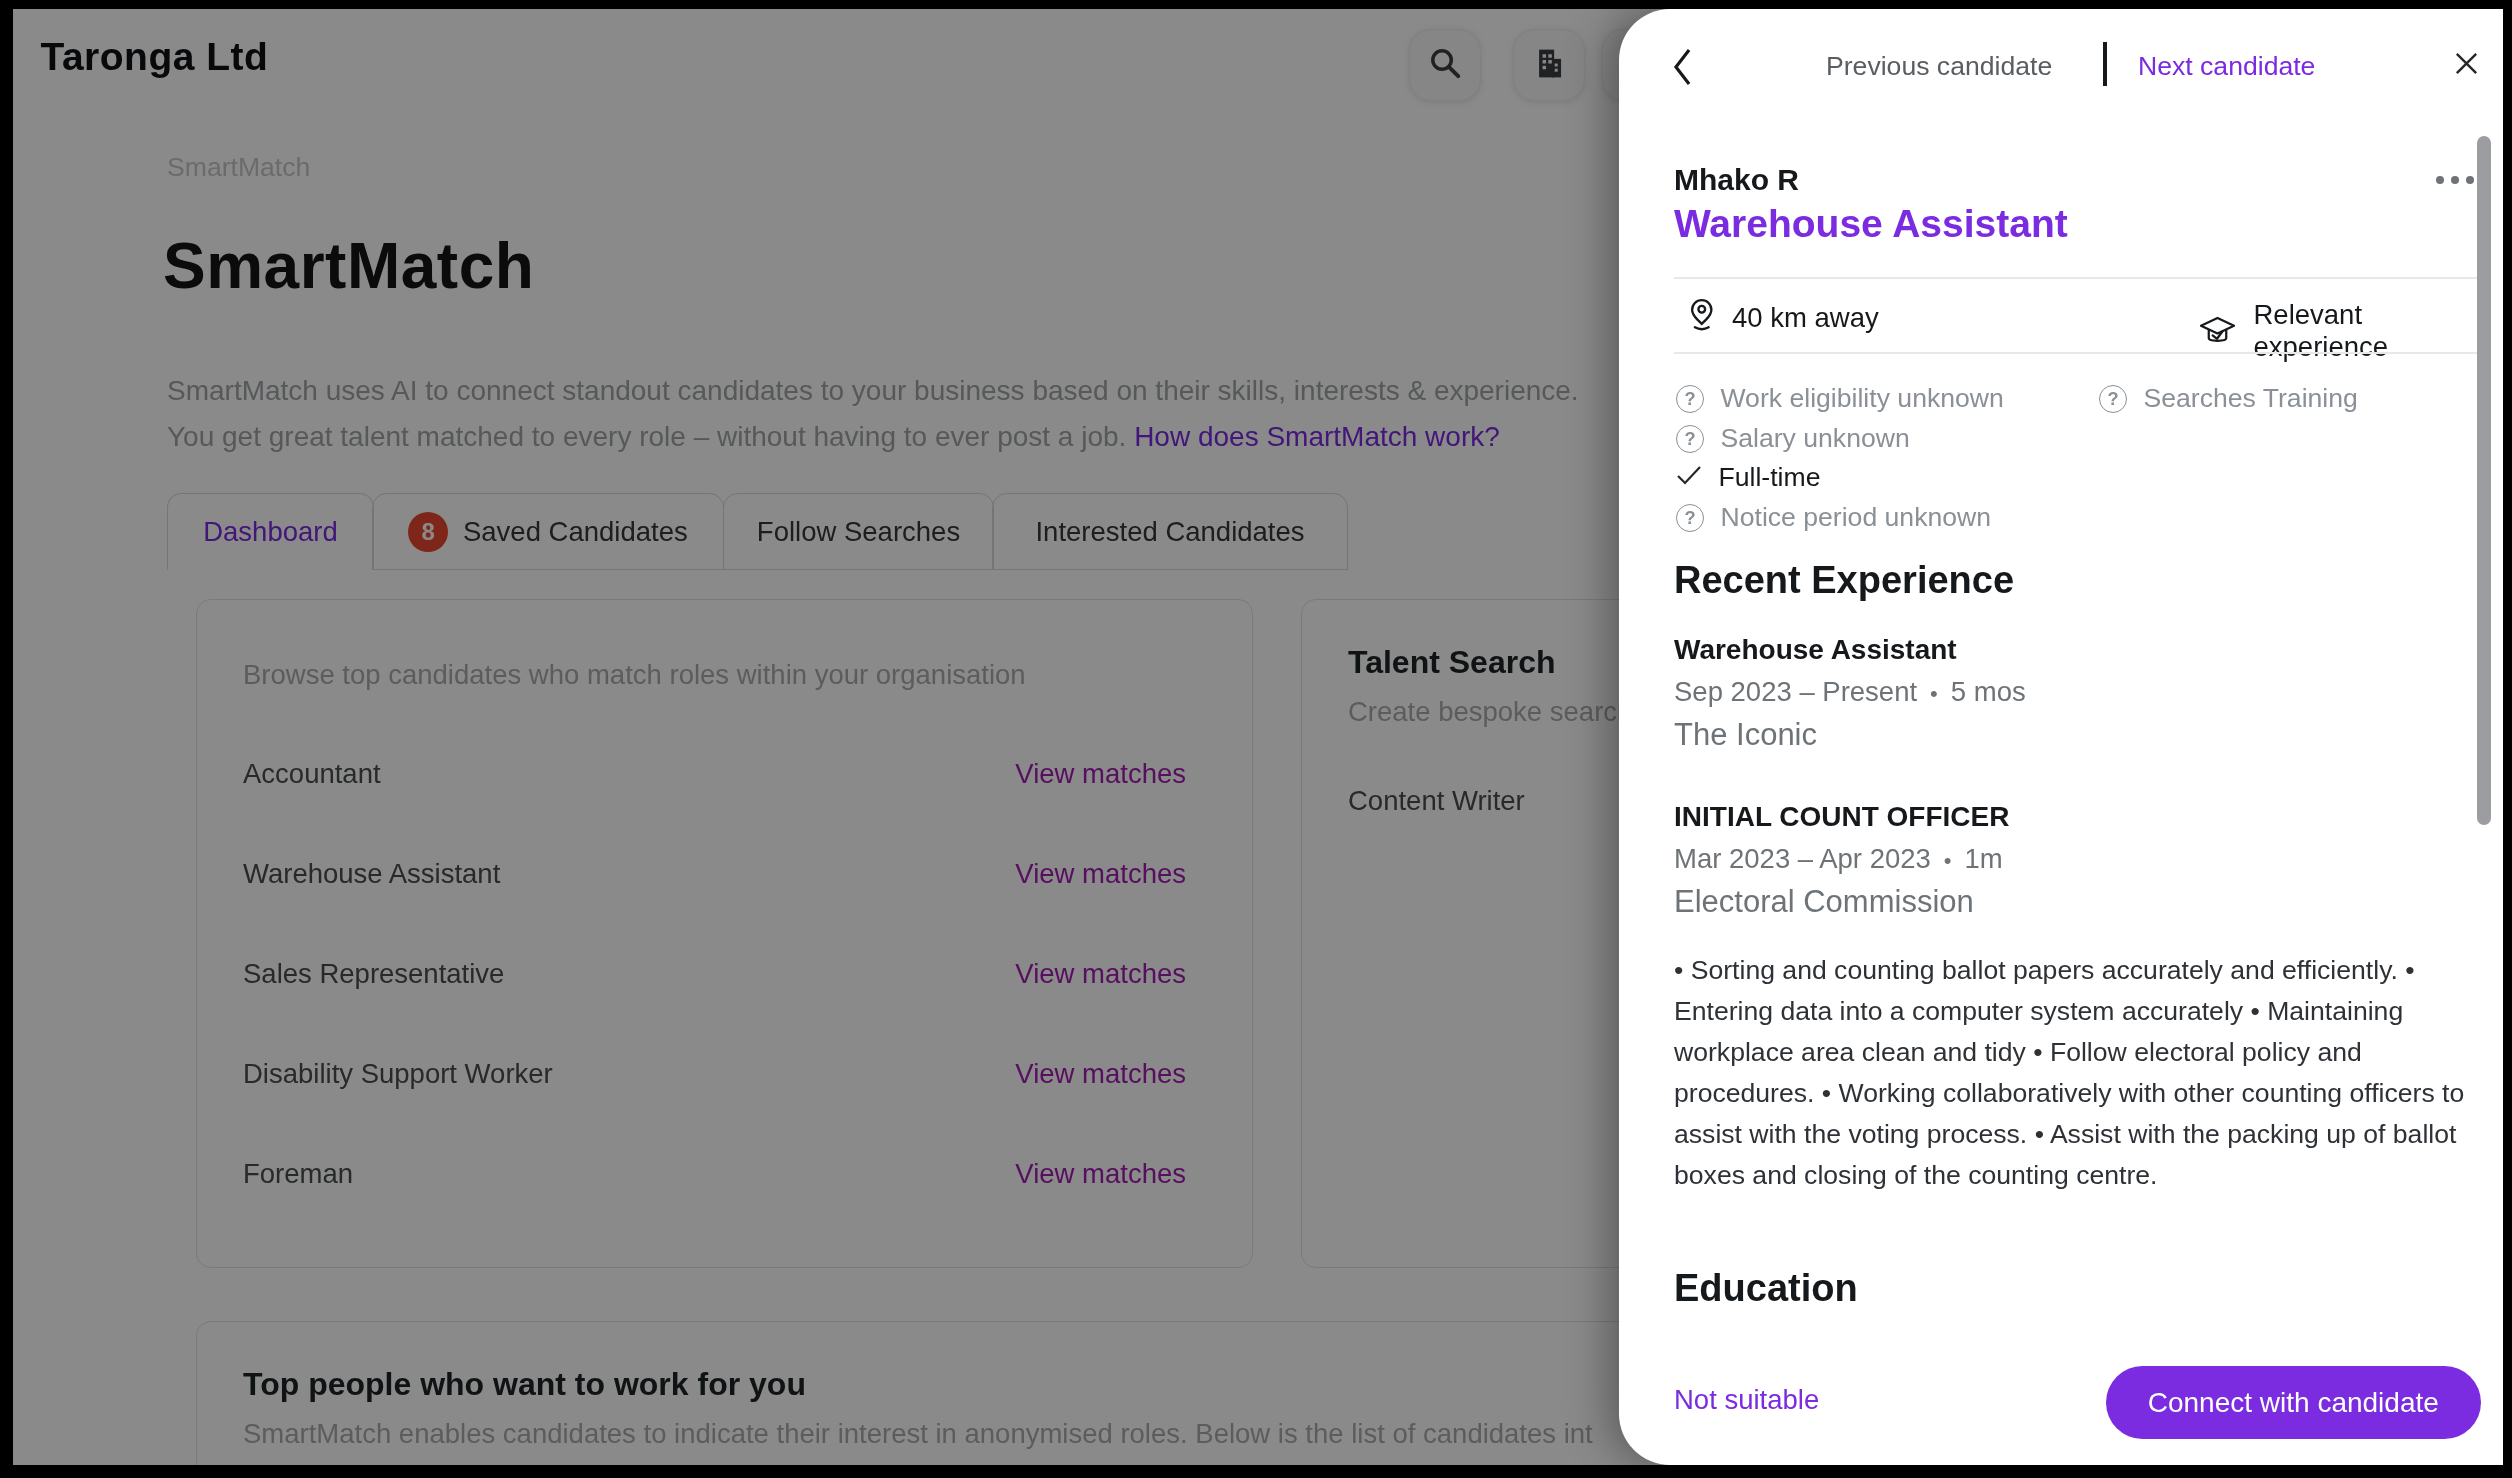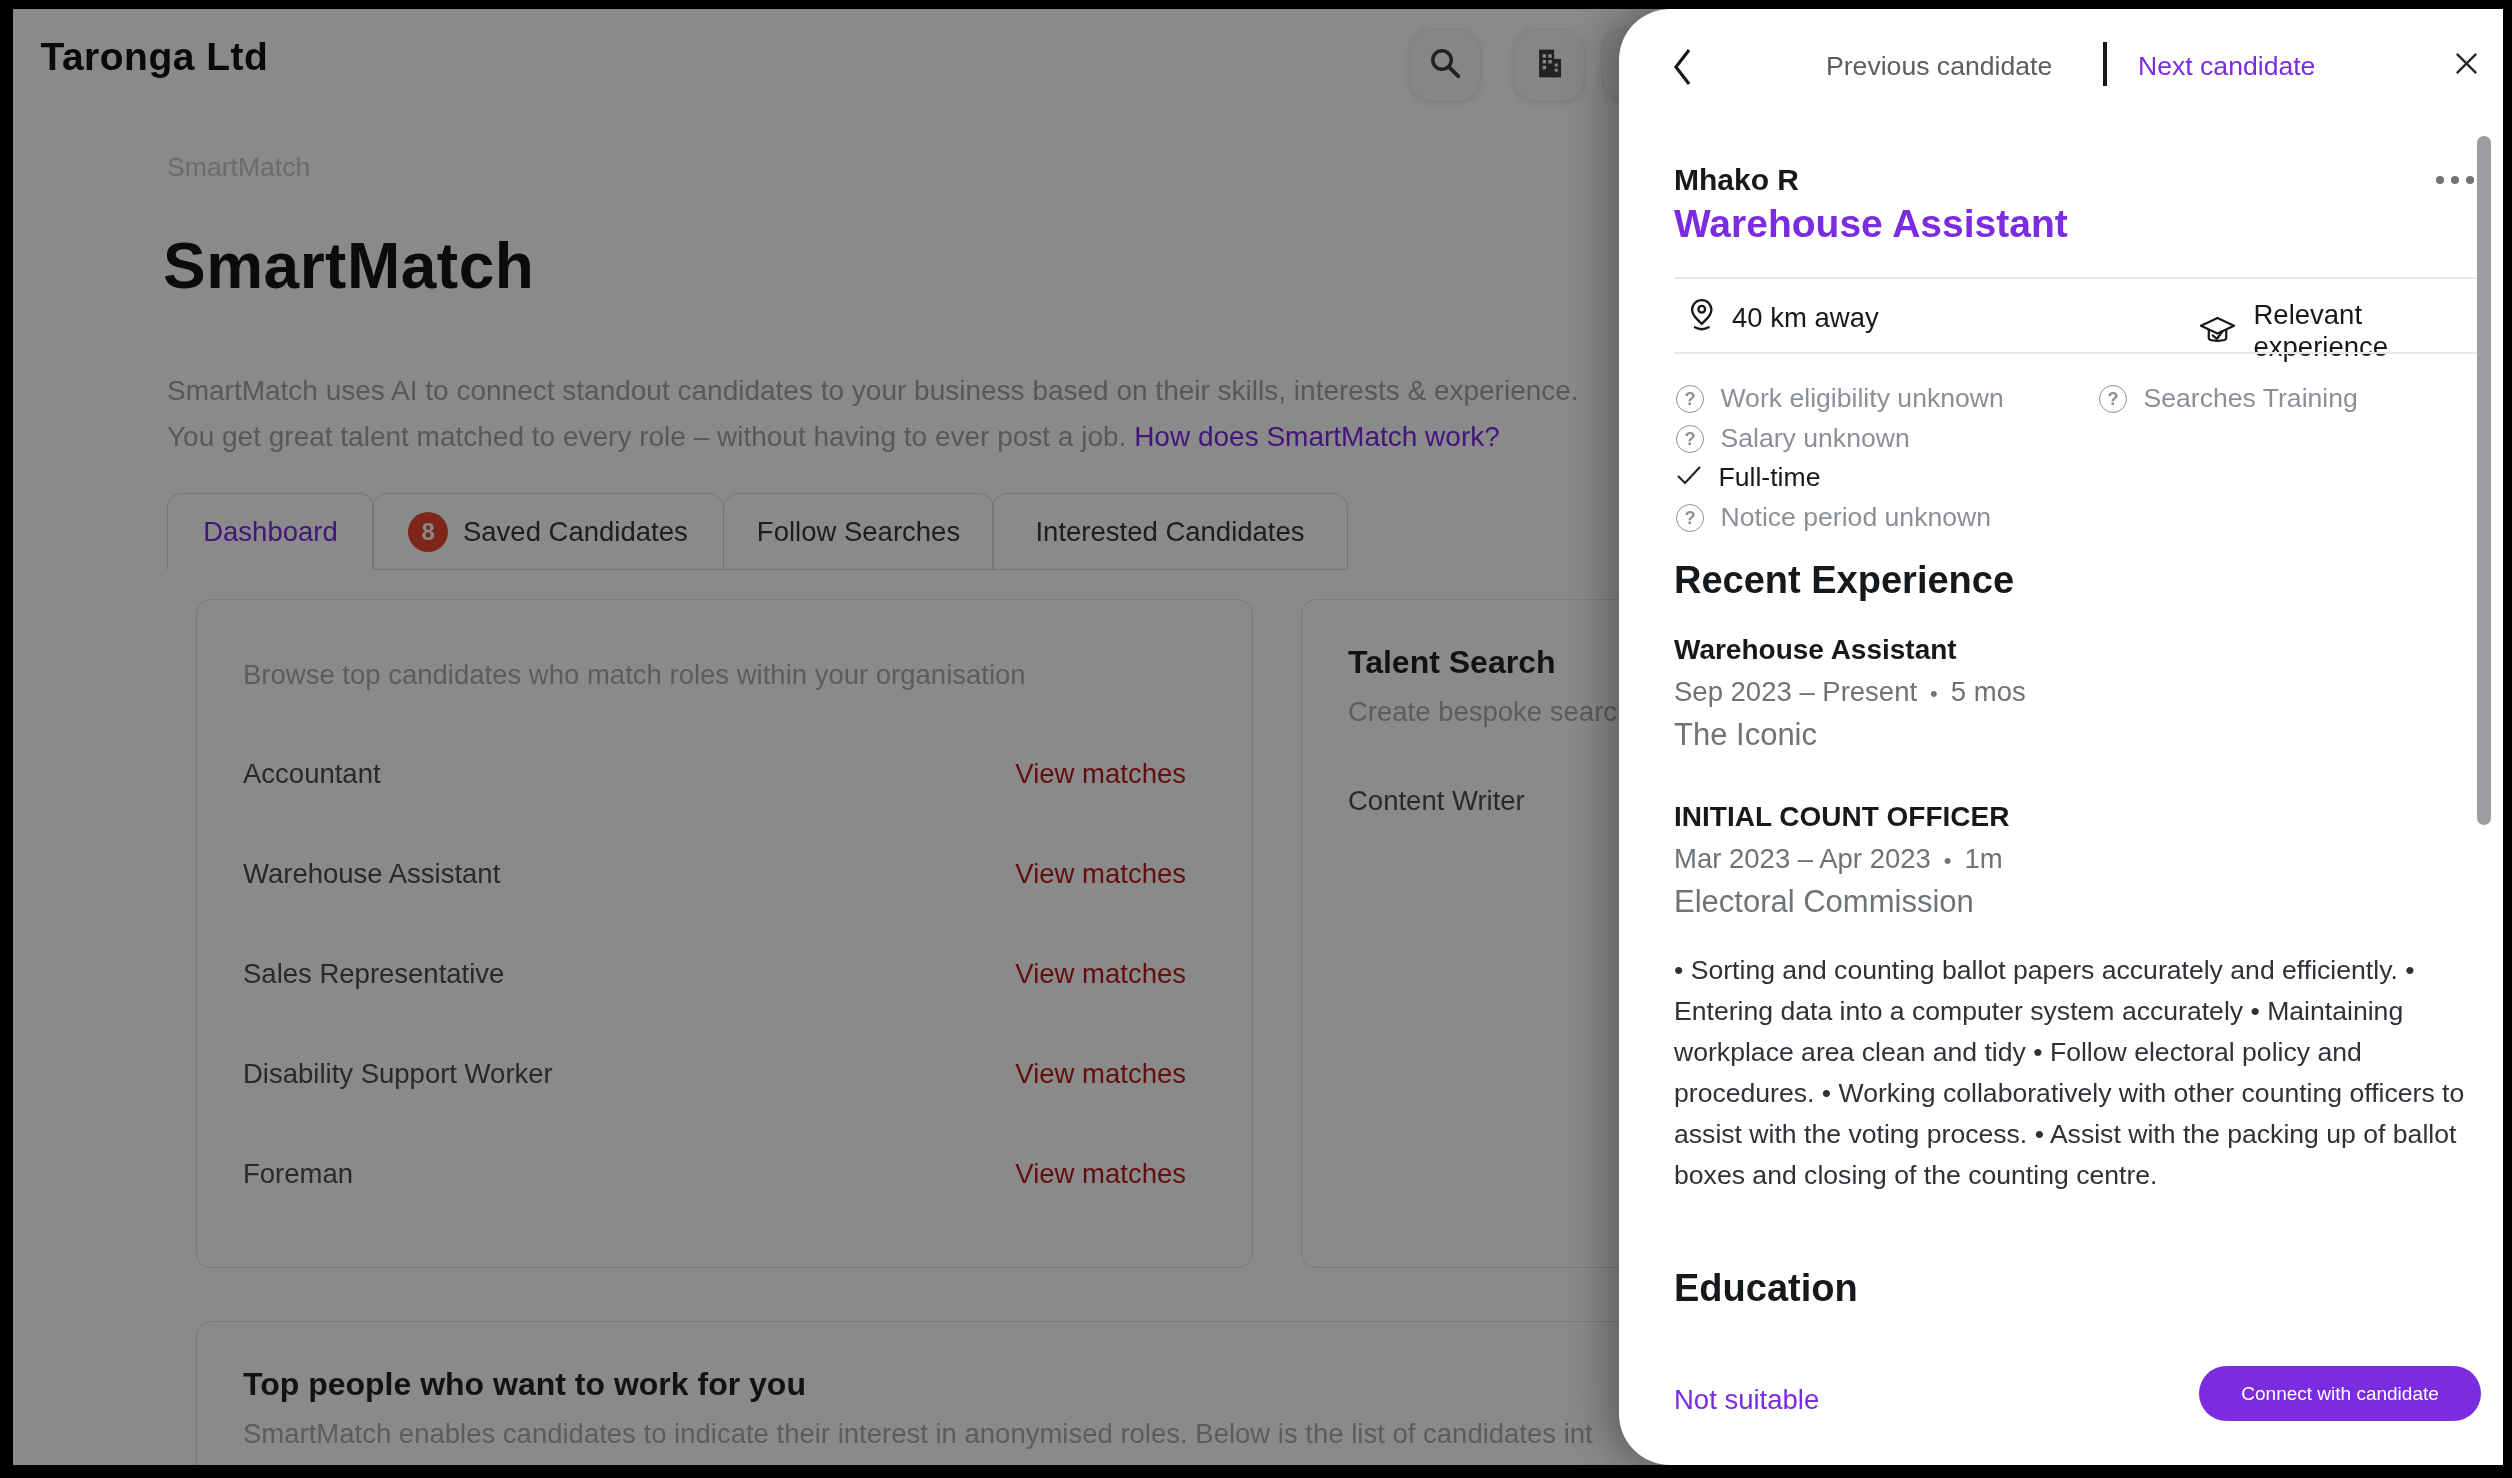"View matches" .role-link { color: #b91c1c -> #a21caf }
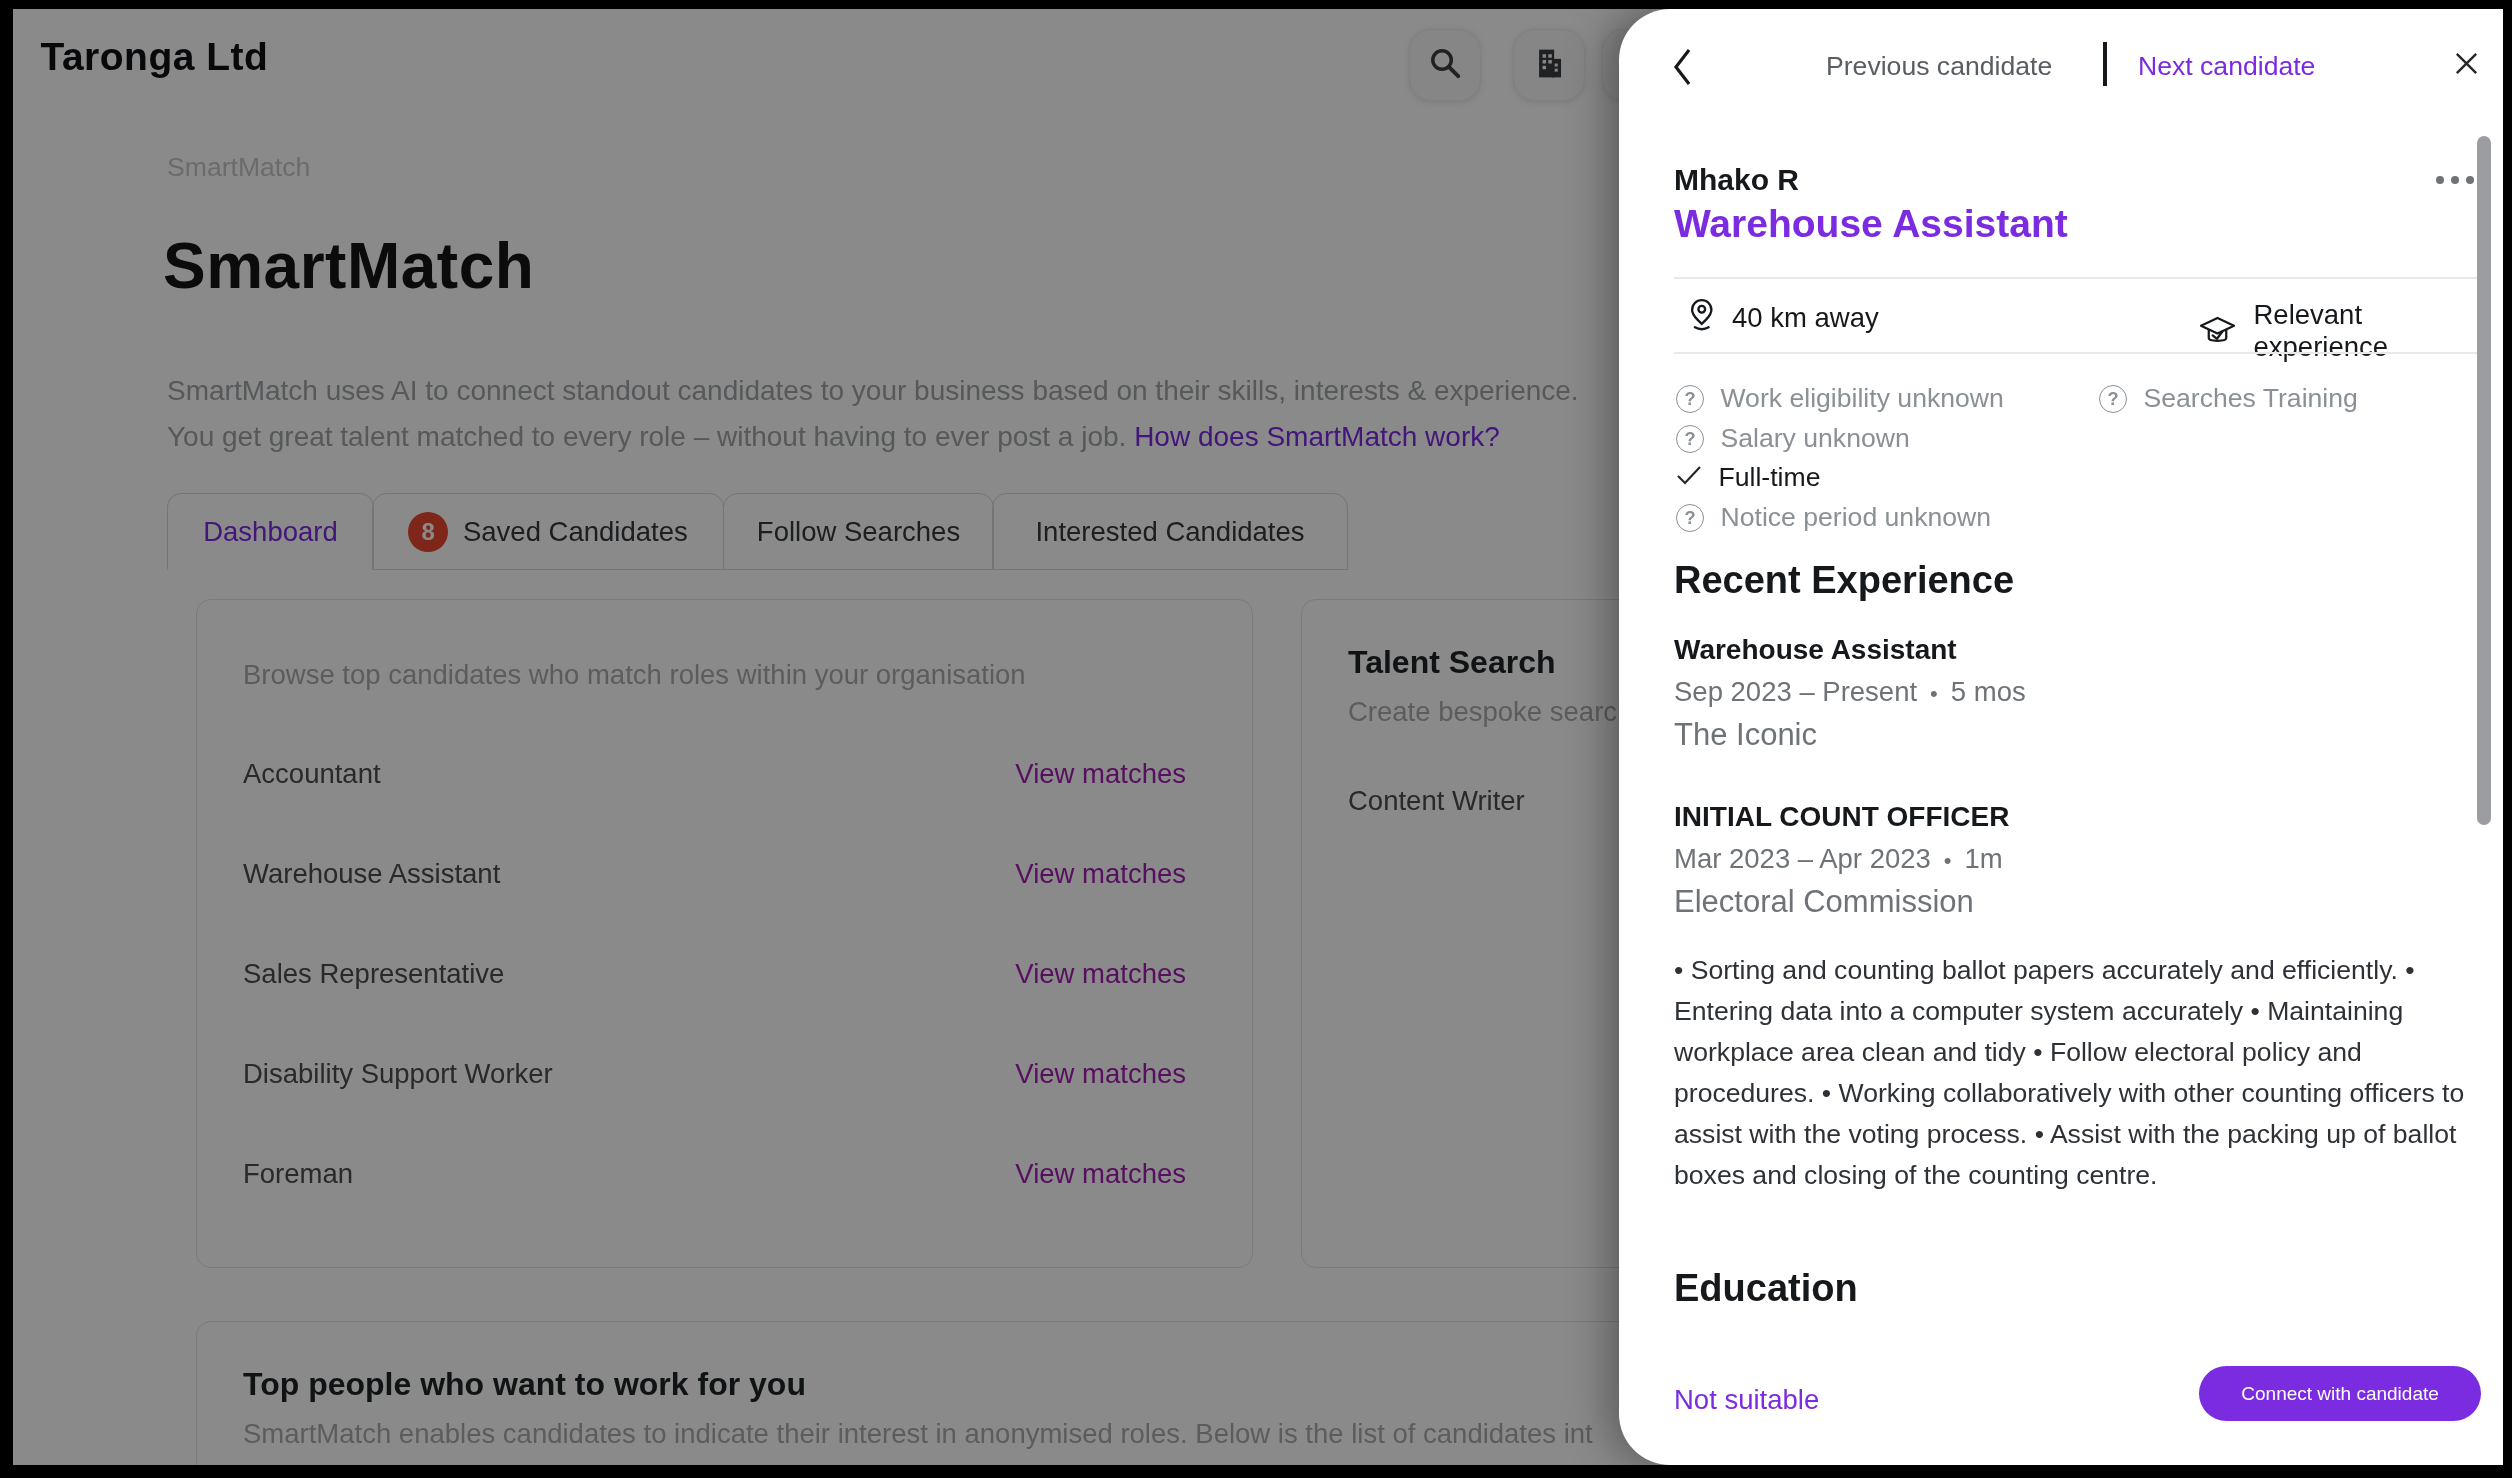"Connect with candidate" .p-connect { font-size: 19px -> 28px; height: 55px -> 73px }
